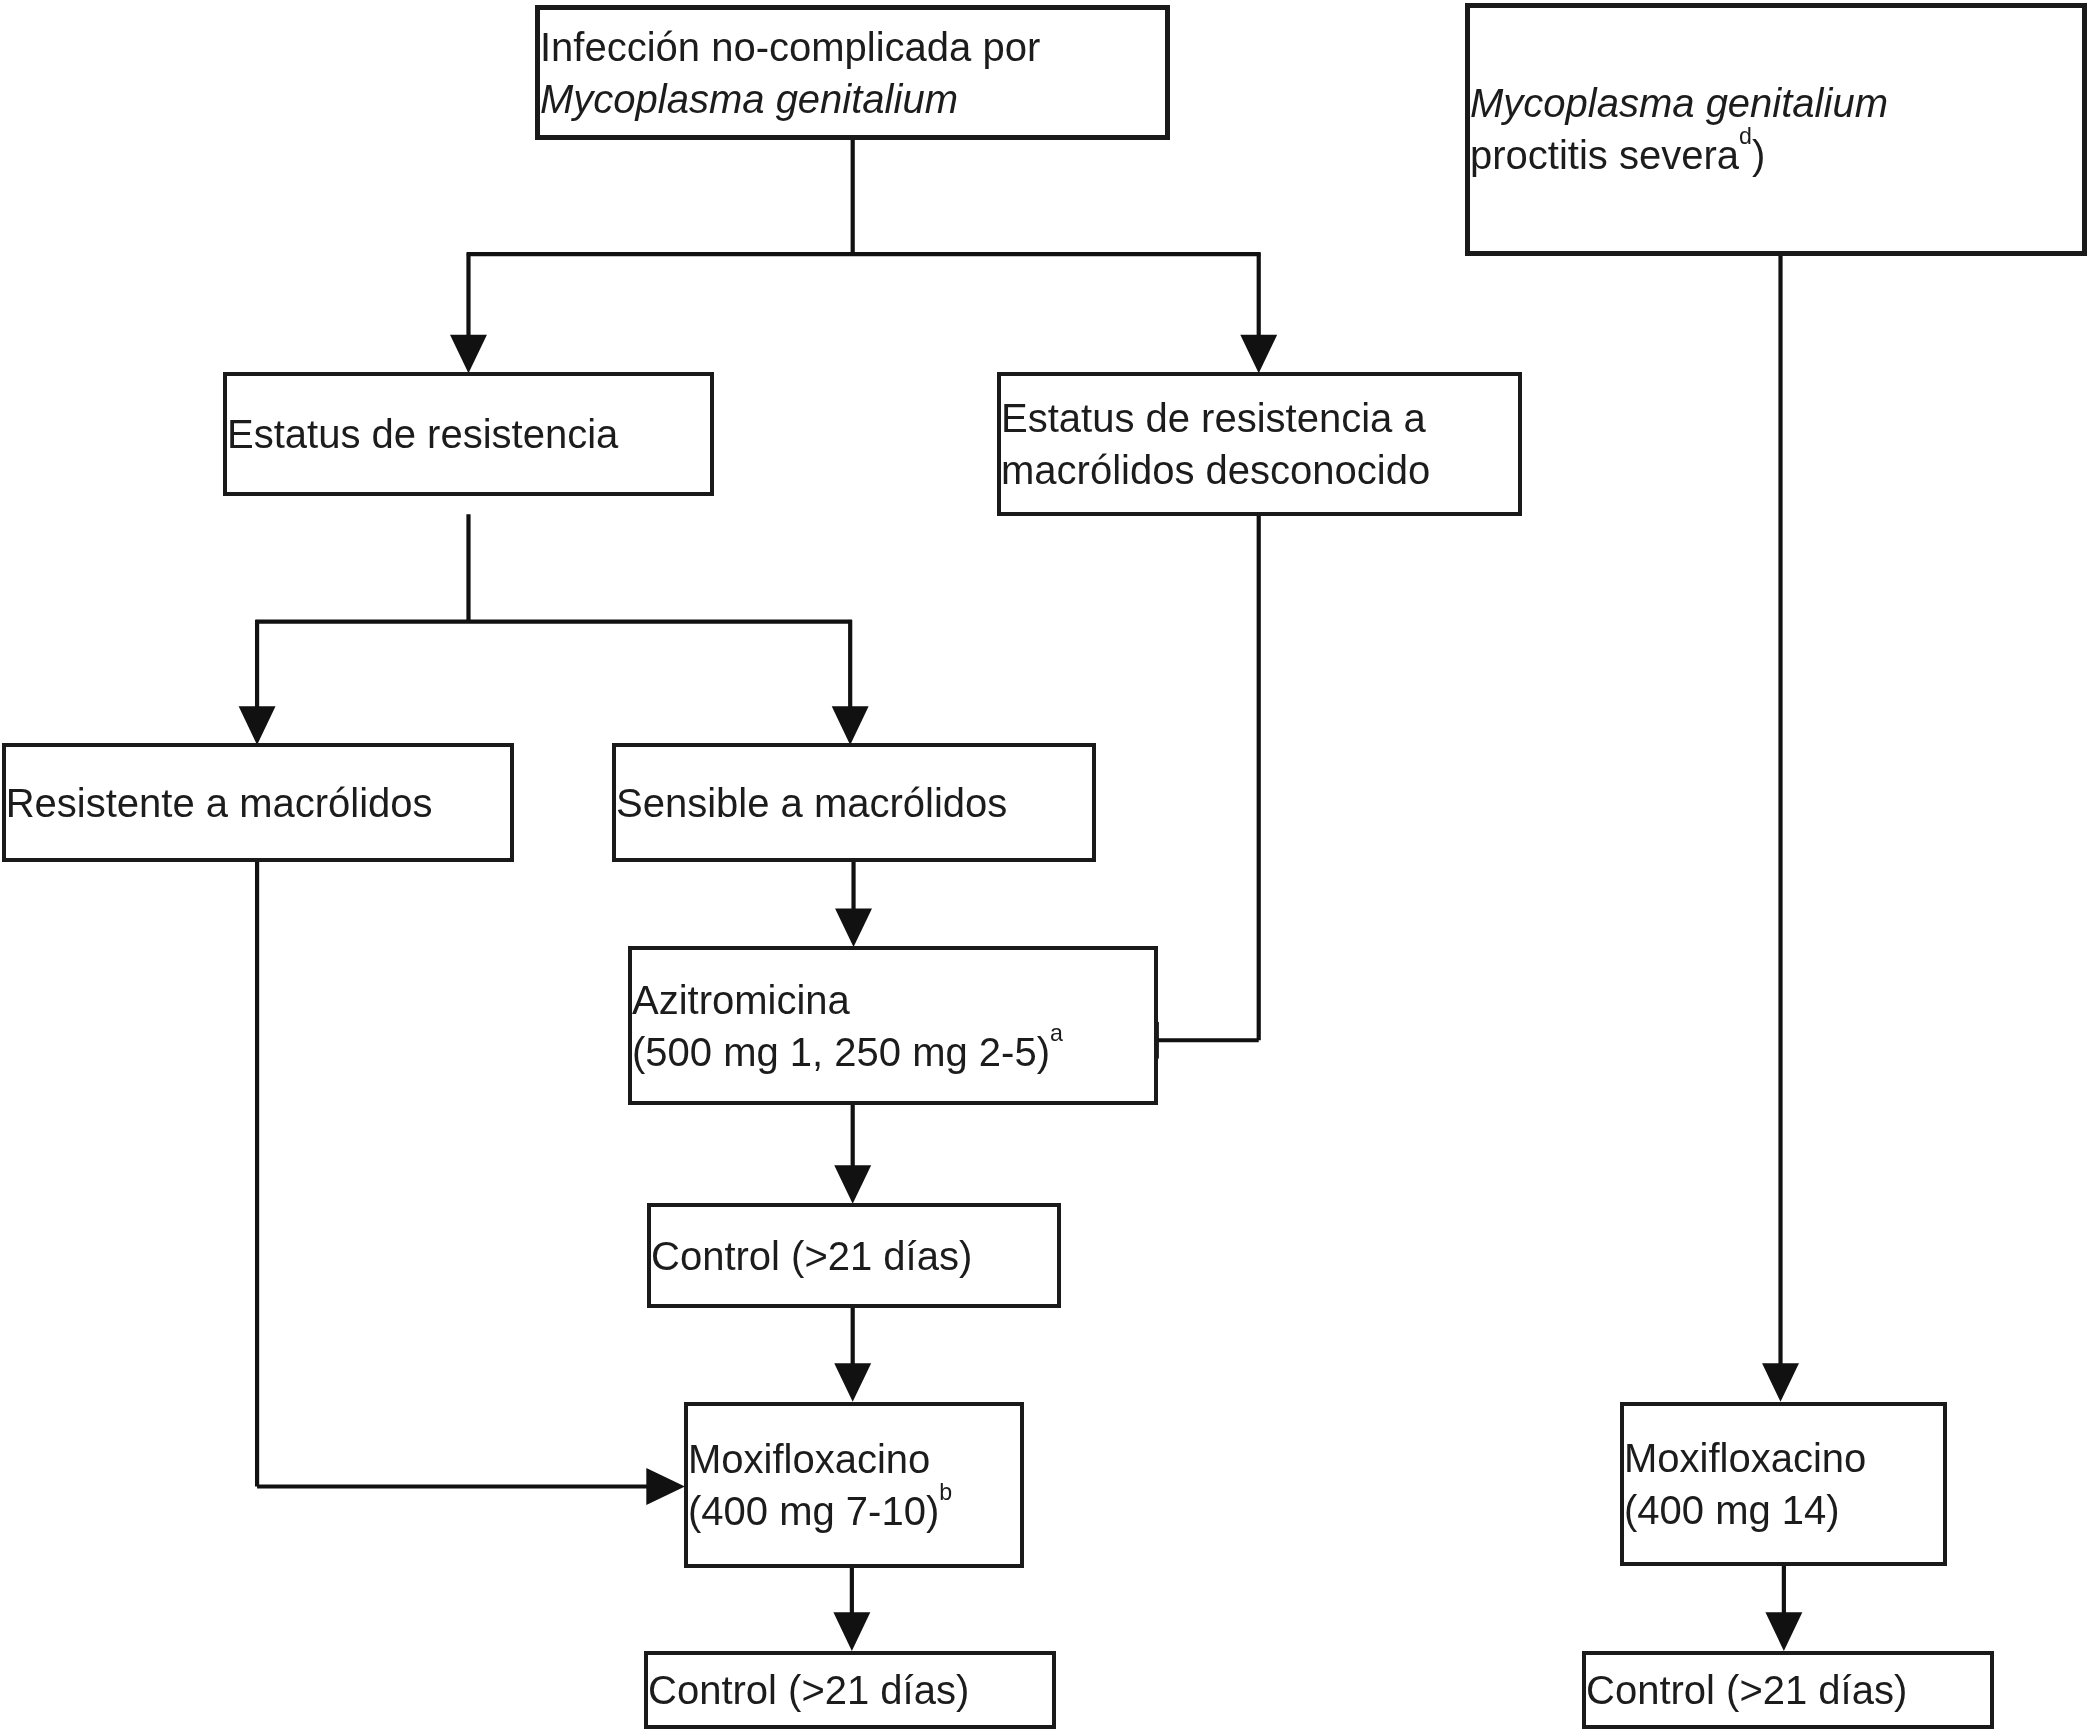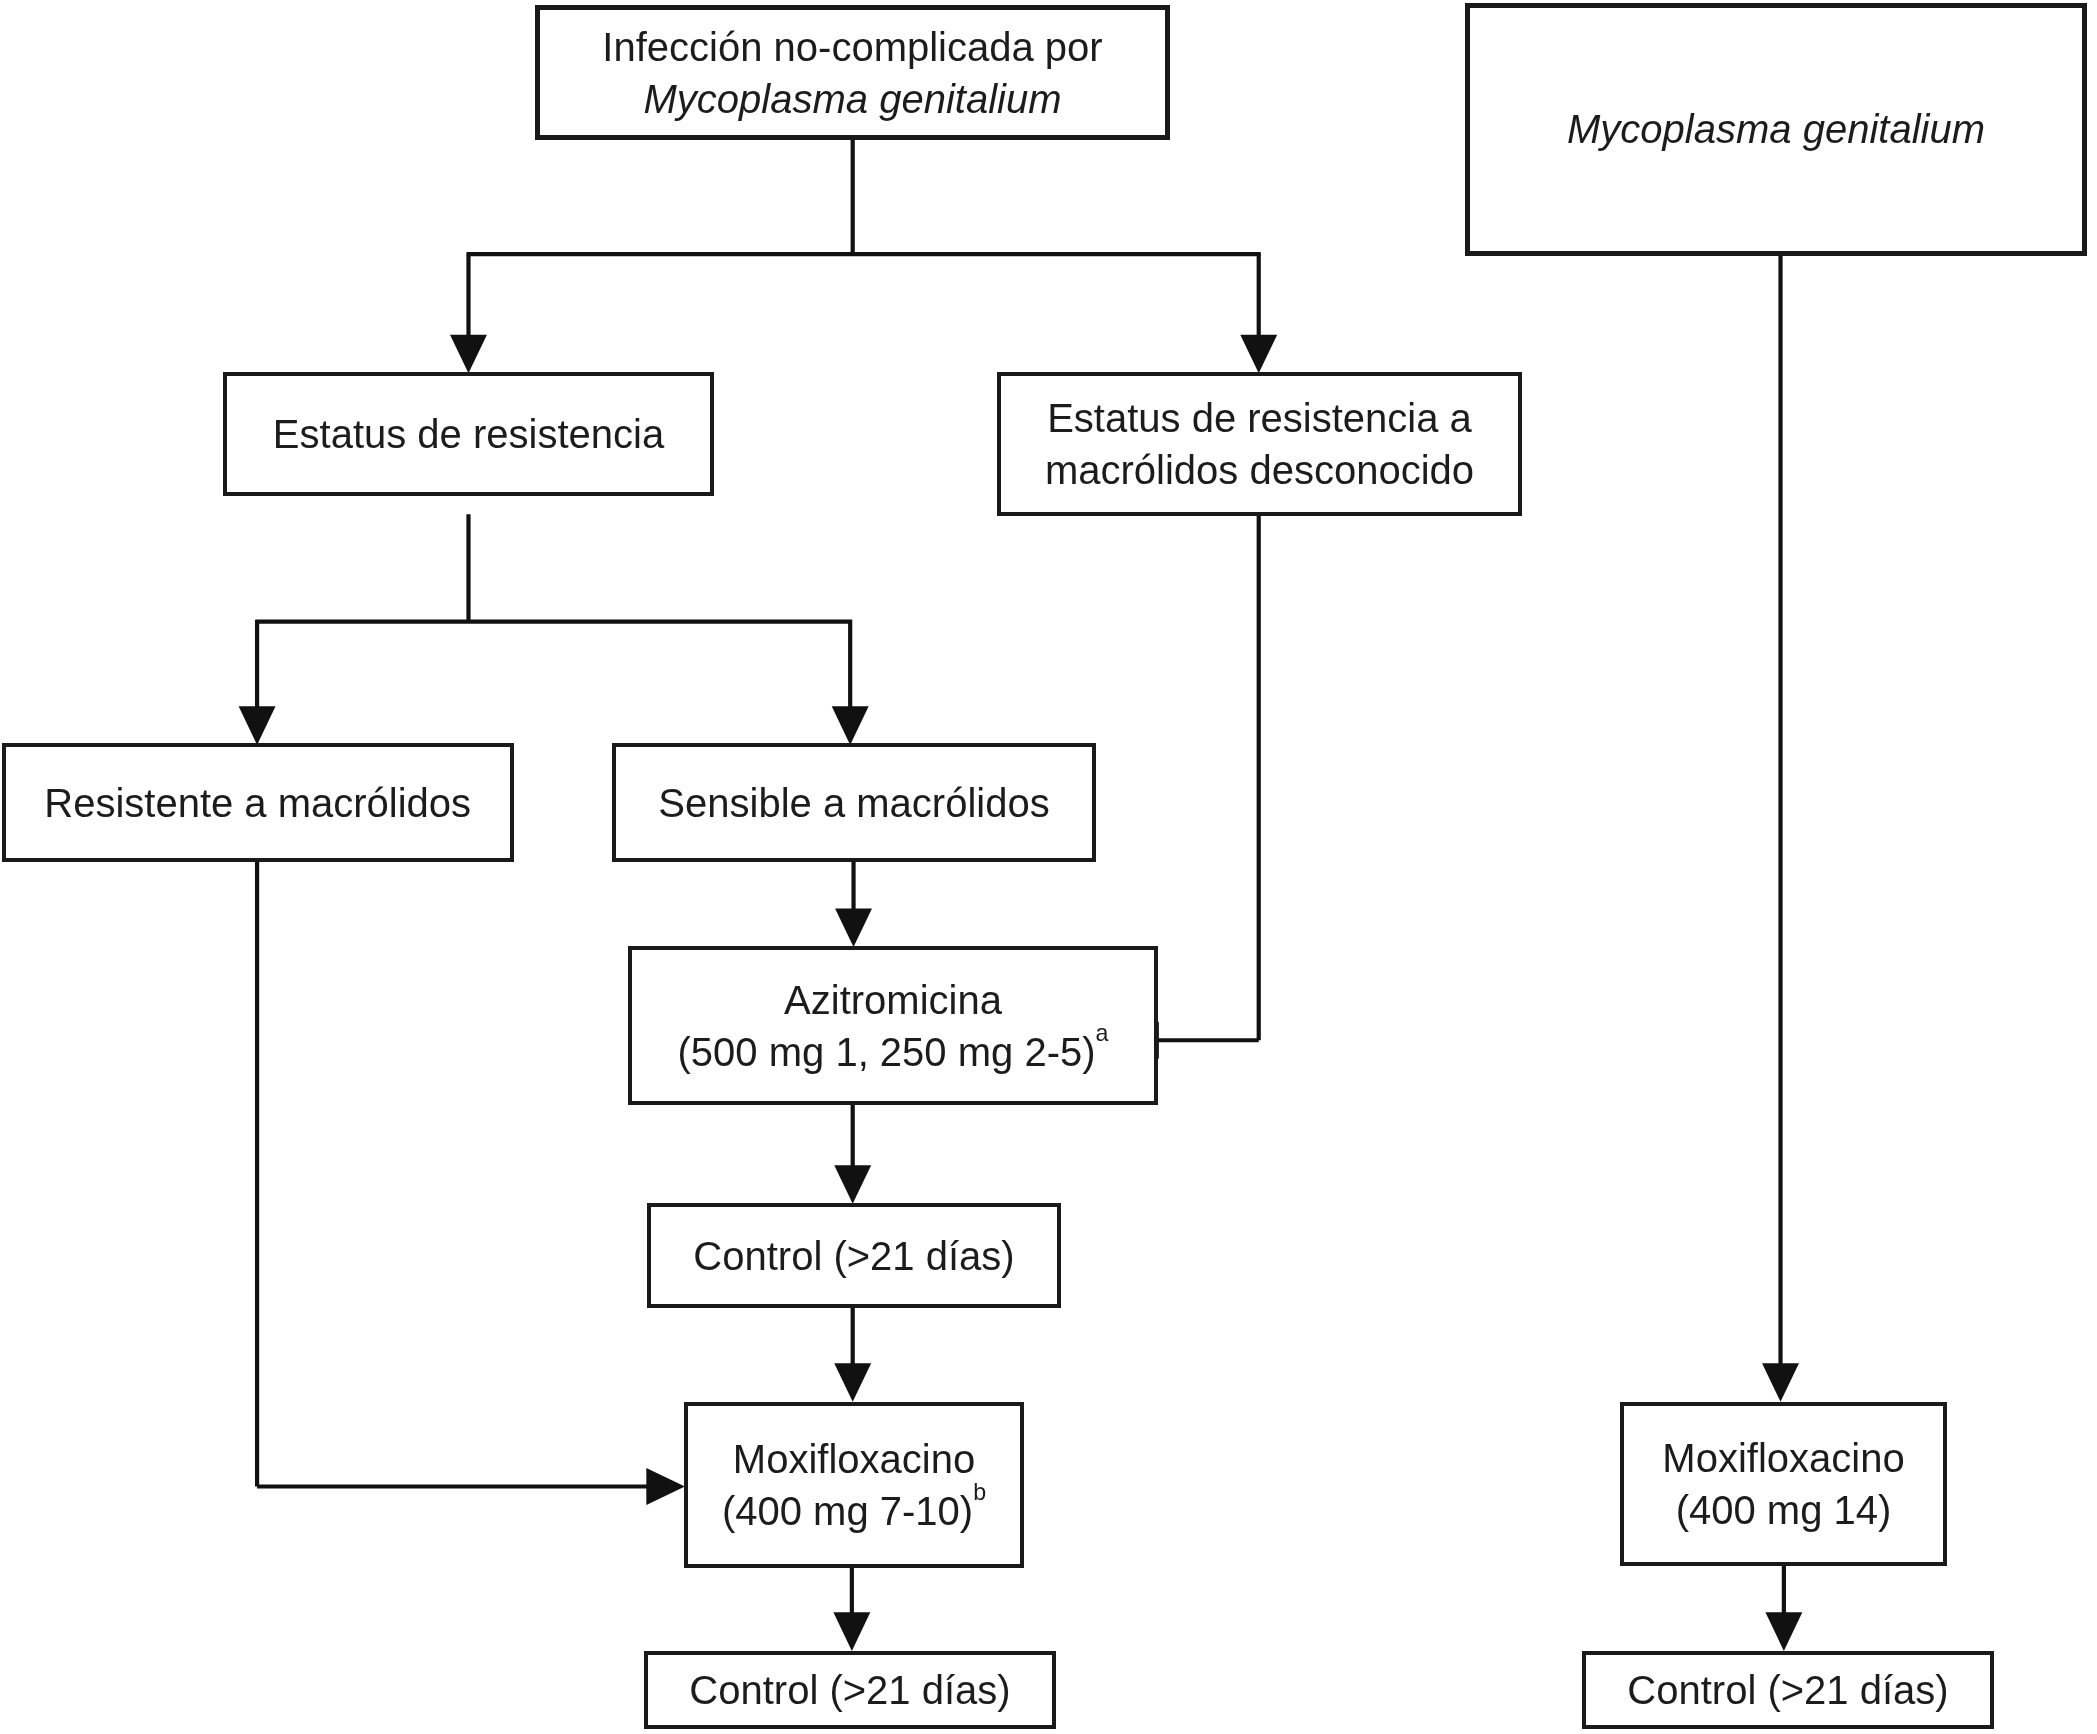"Infección no-complicada por" .node { align-items: center -> flex-start }
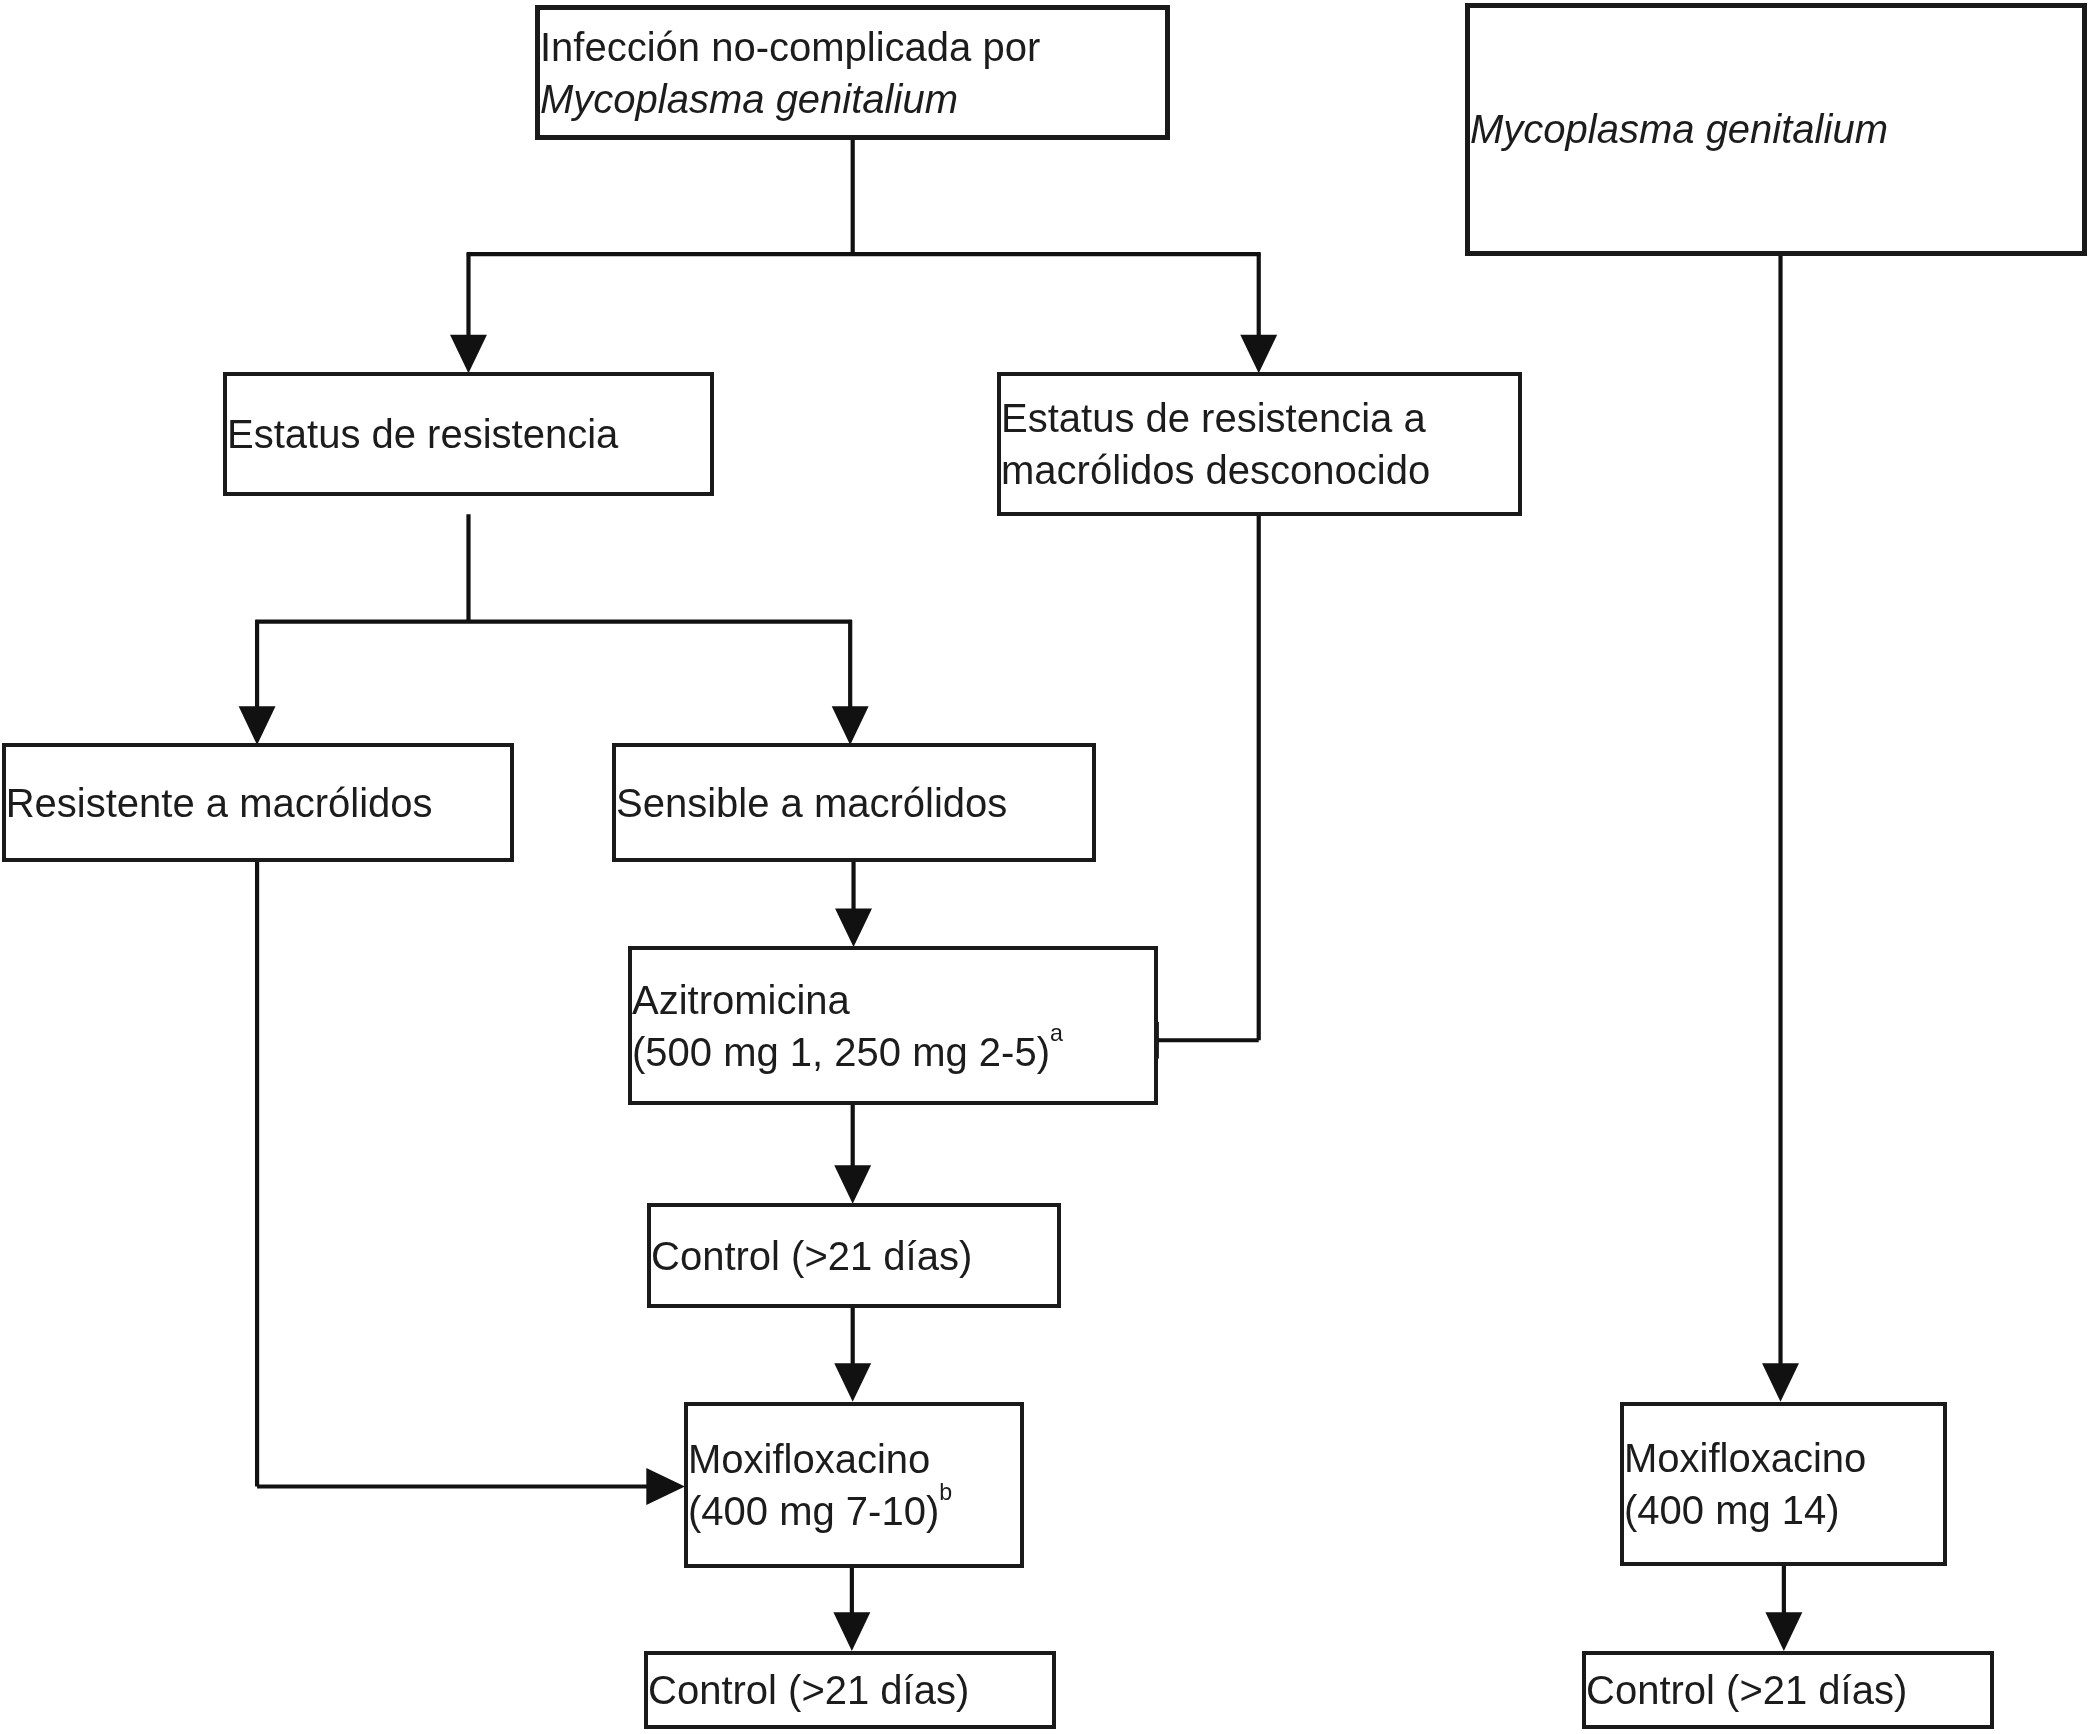"proctitis severad)" span.tline { html: none -> <span><span>proctitis severa</span><sup>d</sup><span>)</span></span> }
